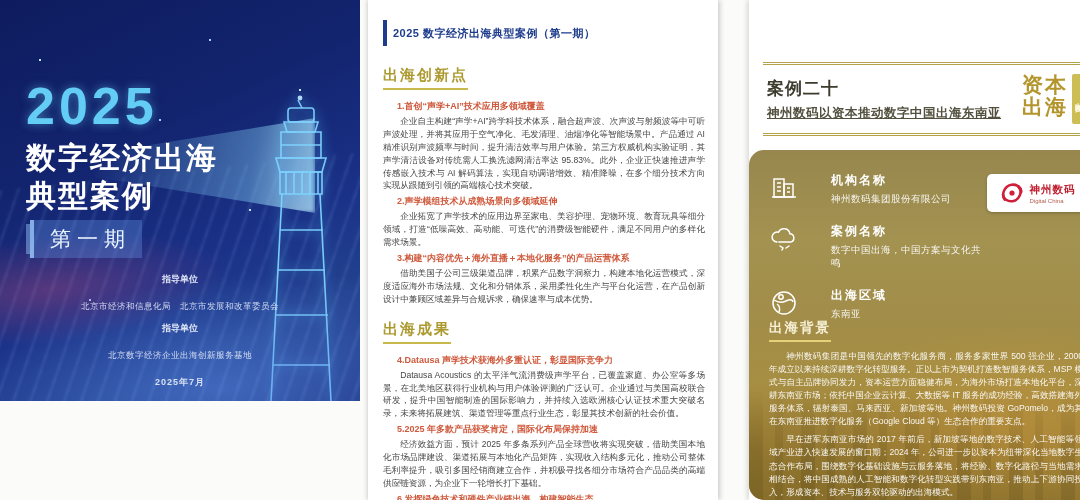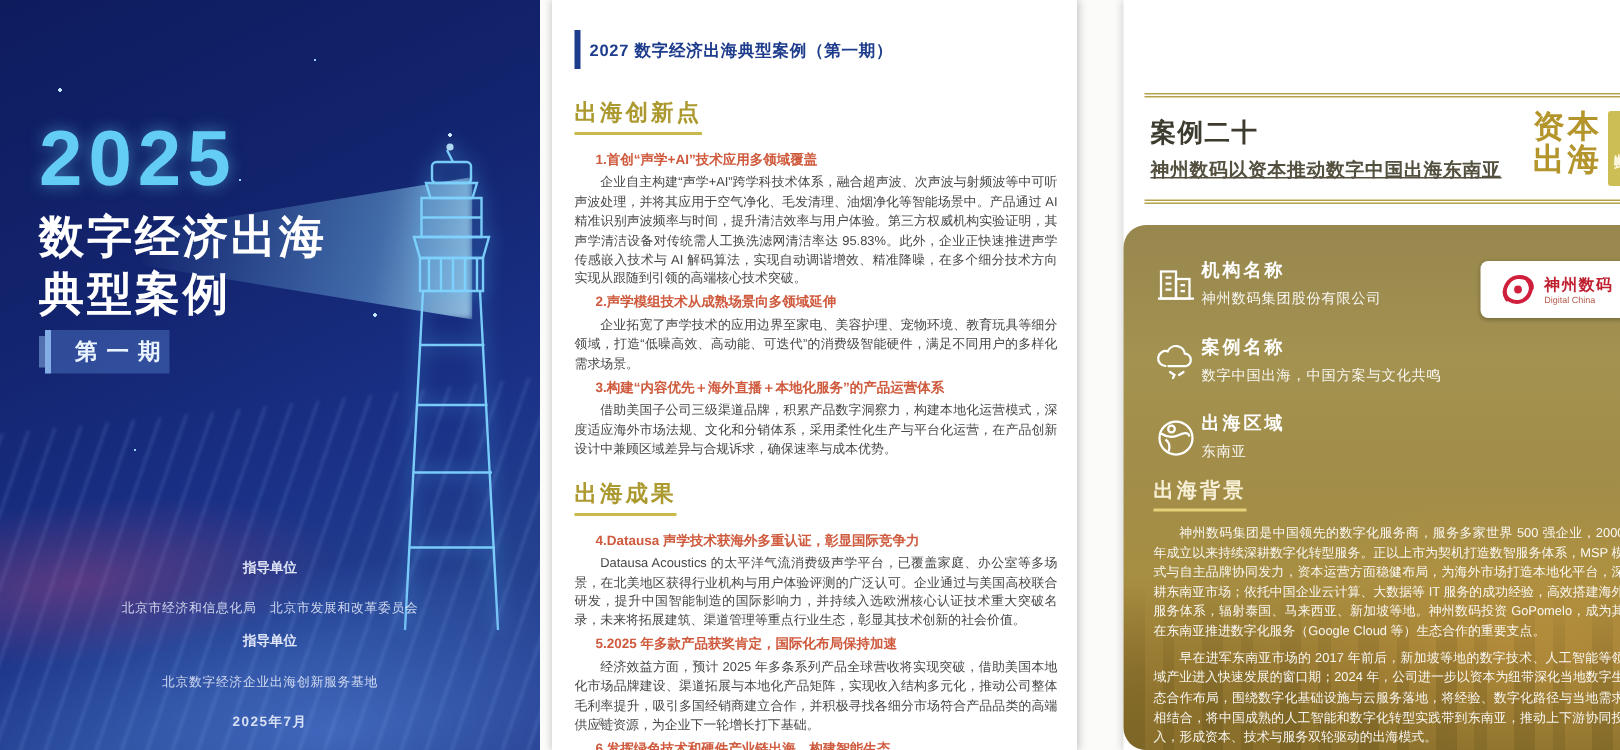"2027 数字经济出海典型案例（第一期）" div.txt { text: 2027 -> 2025 }
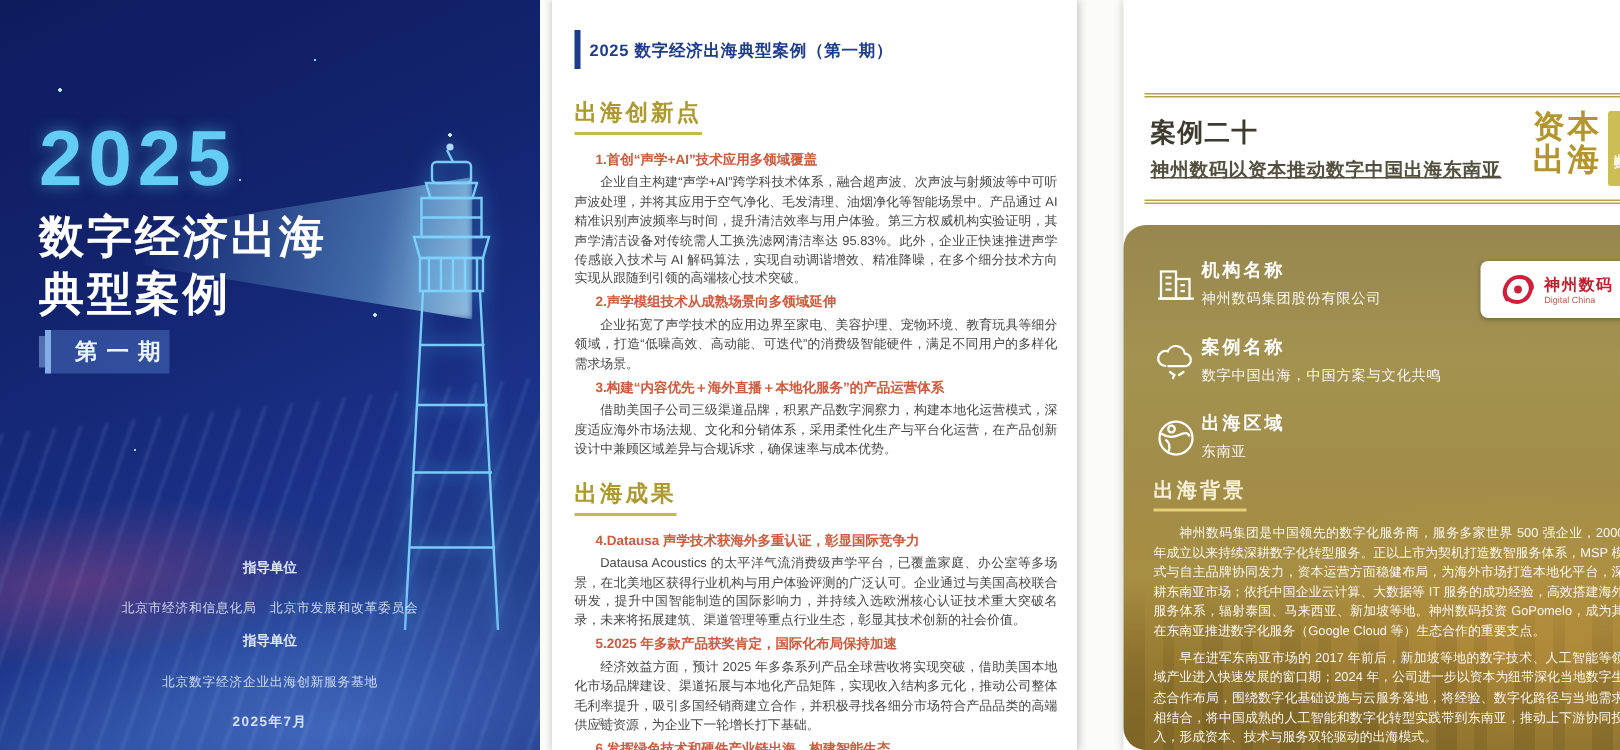"2025" .cover { height: 500px -> 401px }
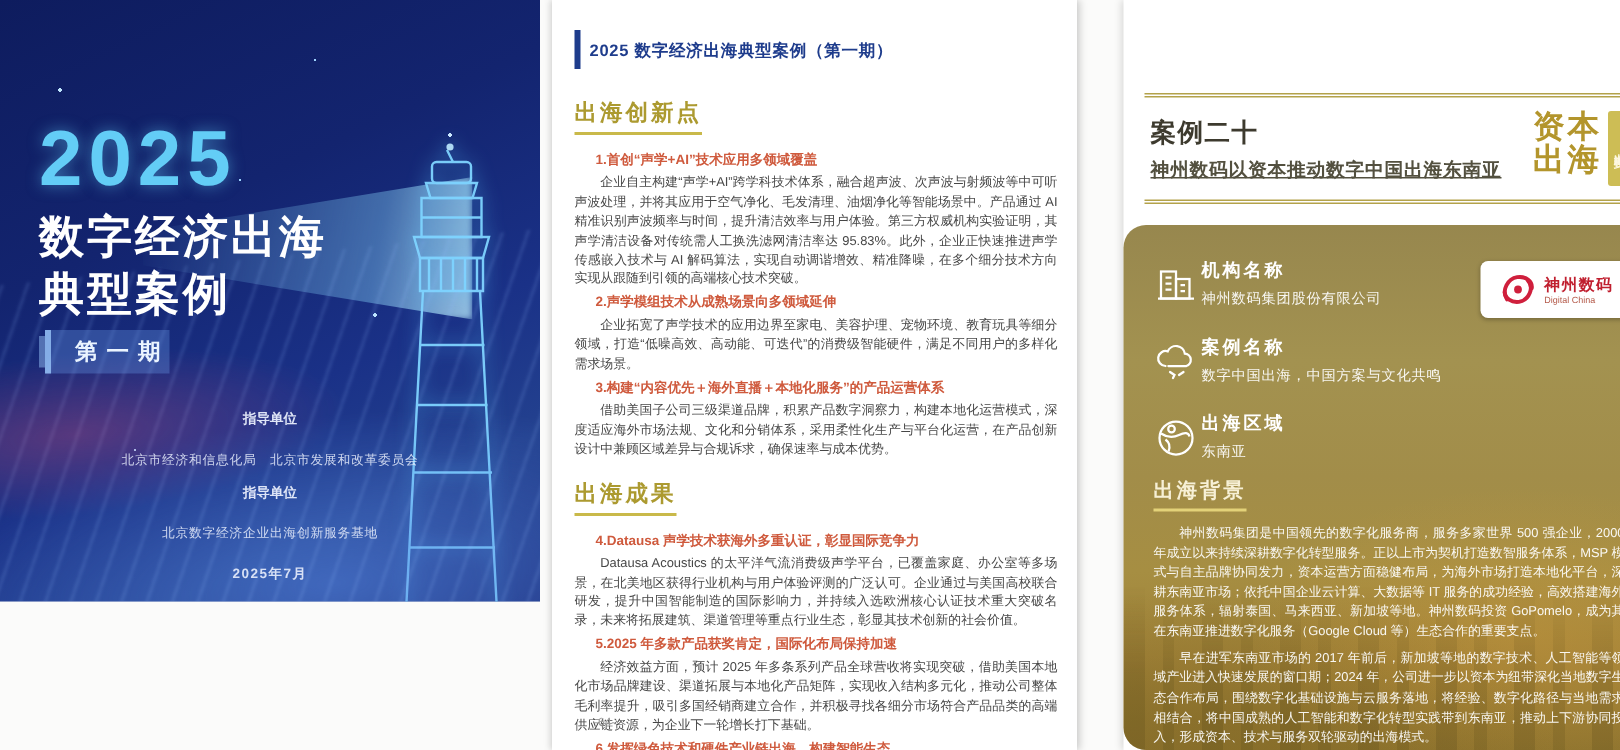"机构名称" .info-row { align-items: center -> flex-start; gap: 2px -> 32px }
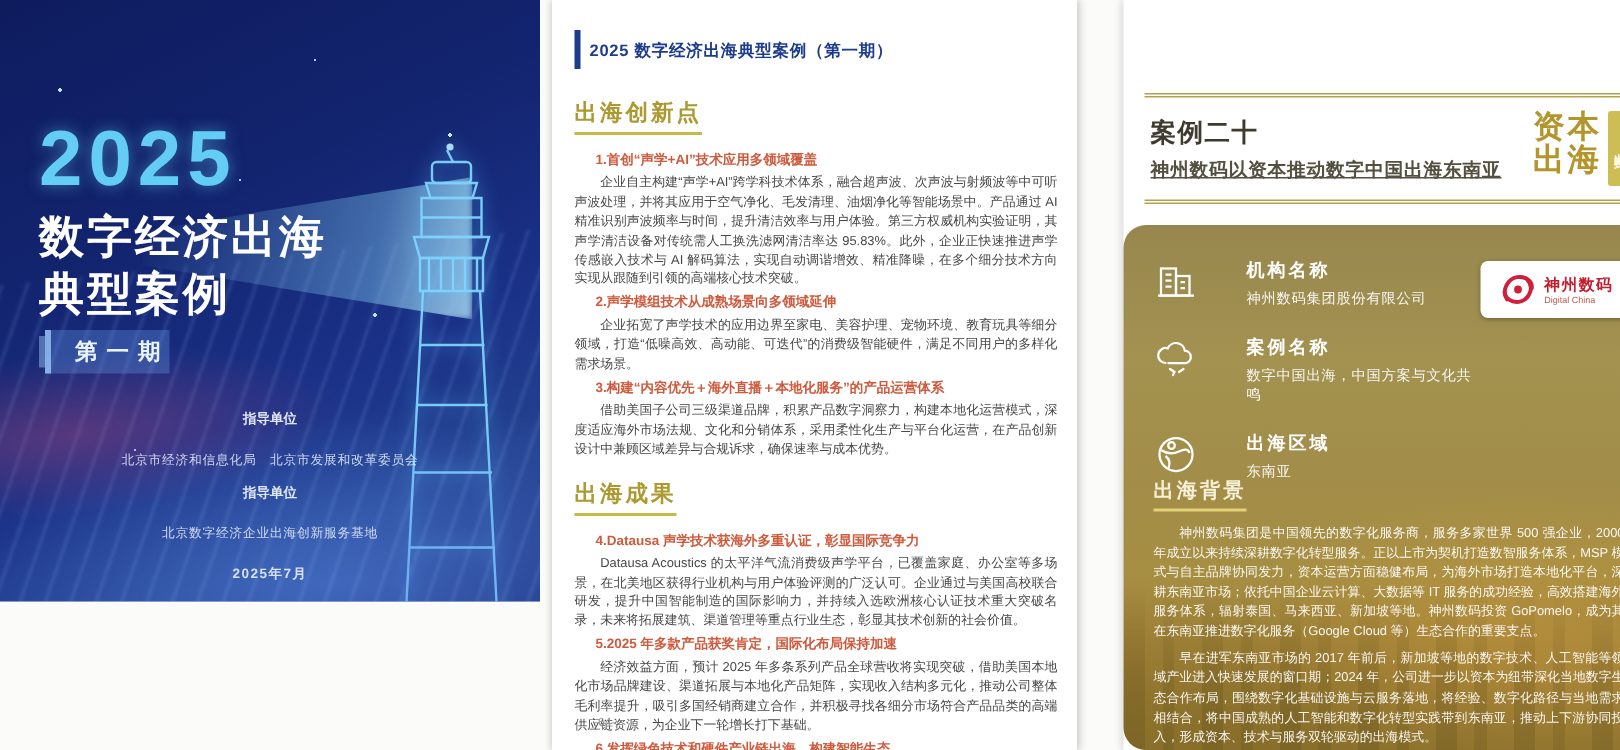"第一期" .issue-badge { font-size: 15px -> 21px; font-weight: bold -> normal; padding: 5px 0 5px 16px -> 5px 11px 5px 16px }
